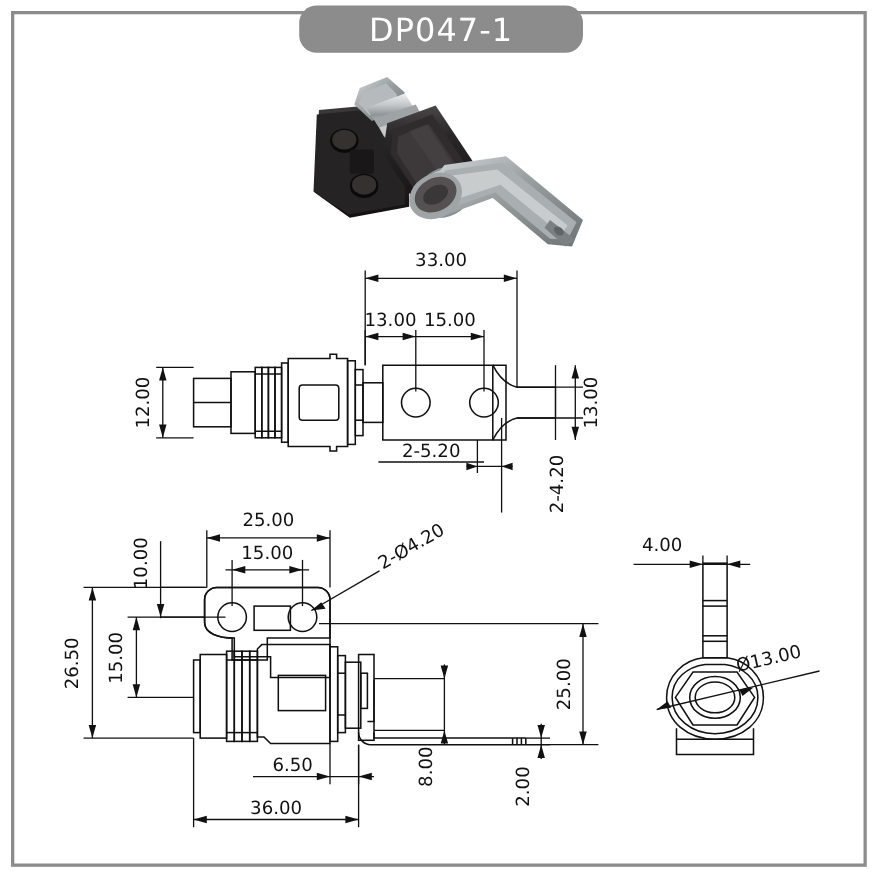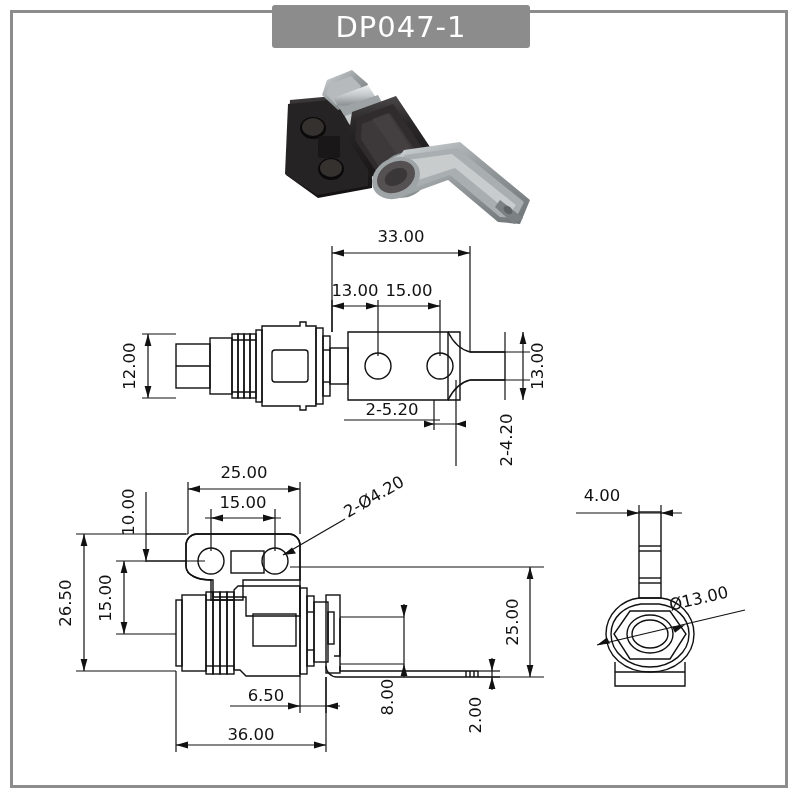"DP047-1" #title-pill { border-radius: 3px -> 16px }
